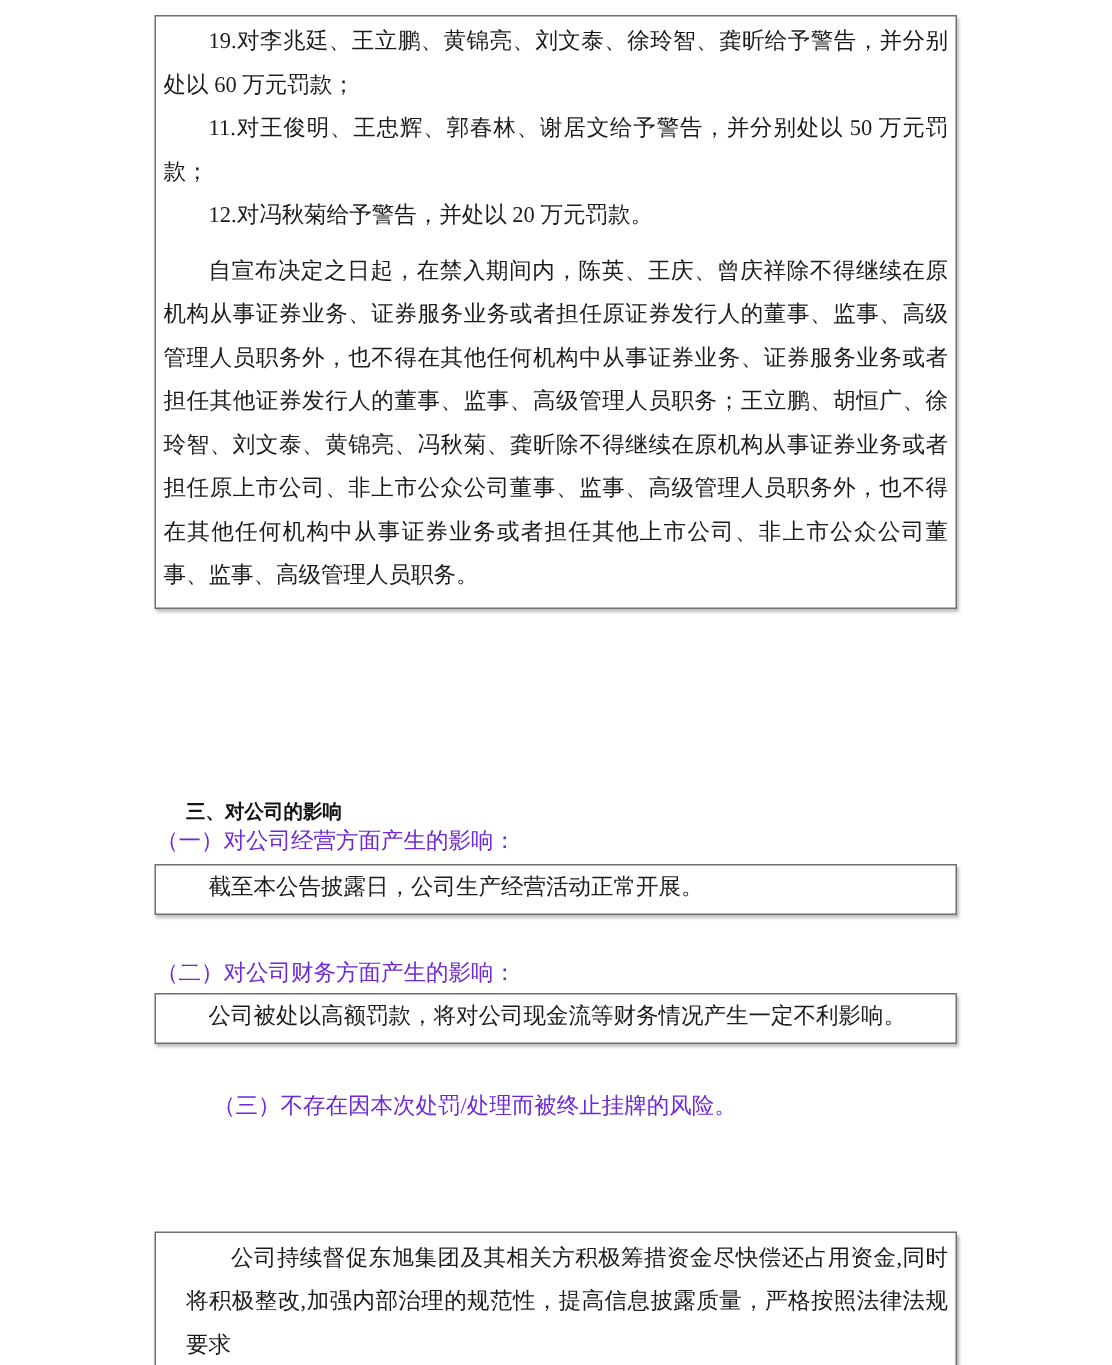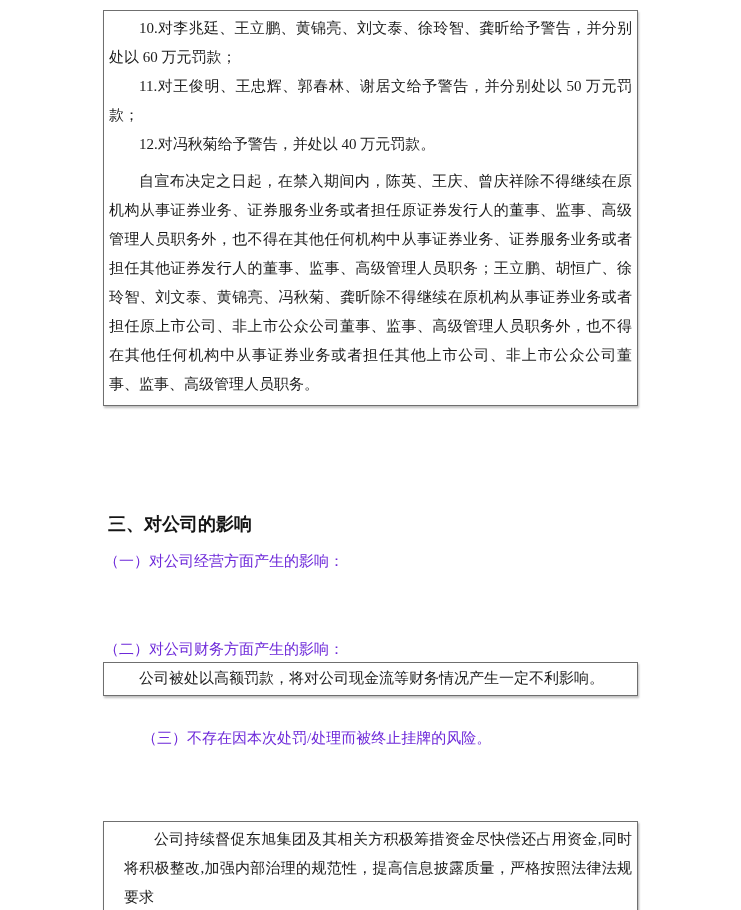"10.对李兆廷、王立鹏、黄锦亮、刘文泰、徐玲智、龚昕给予警告，并分别处以 60" p.para { text: 10 -> 19 }
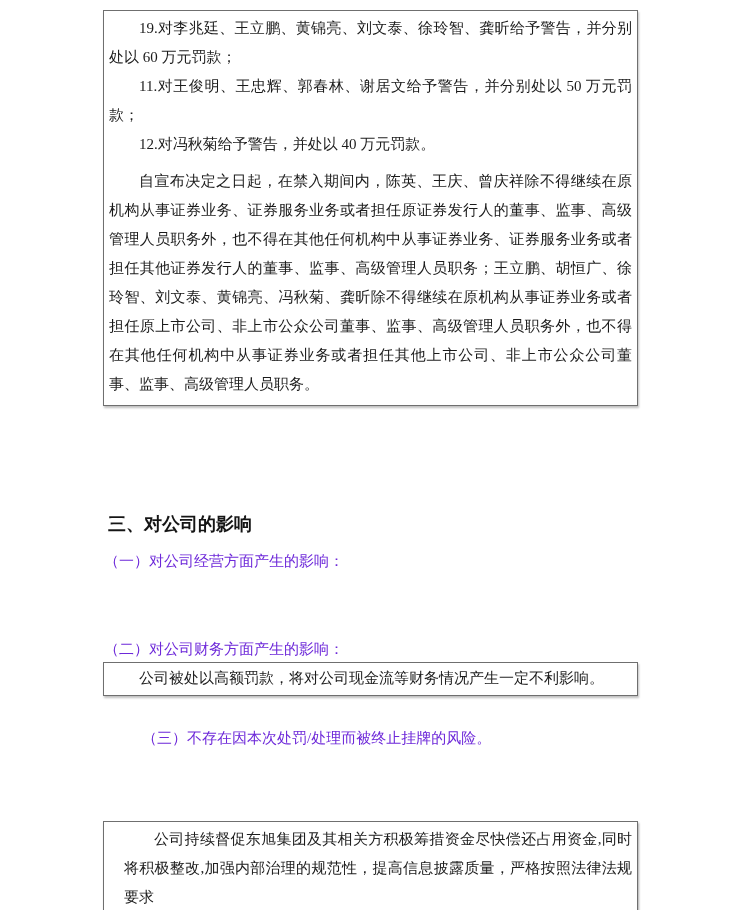"12.对冯秋菊给予警告，并处以 40 万元罚款。" p.para { text: 40 -> 20 }
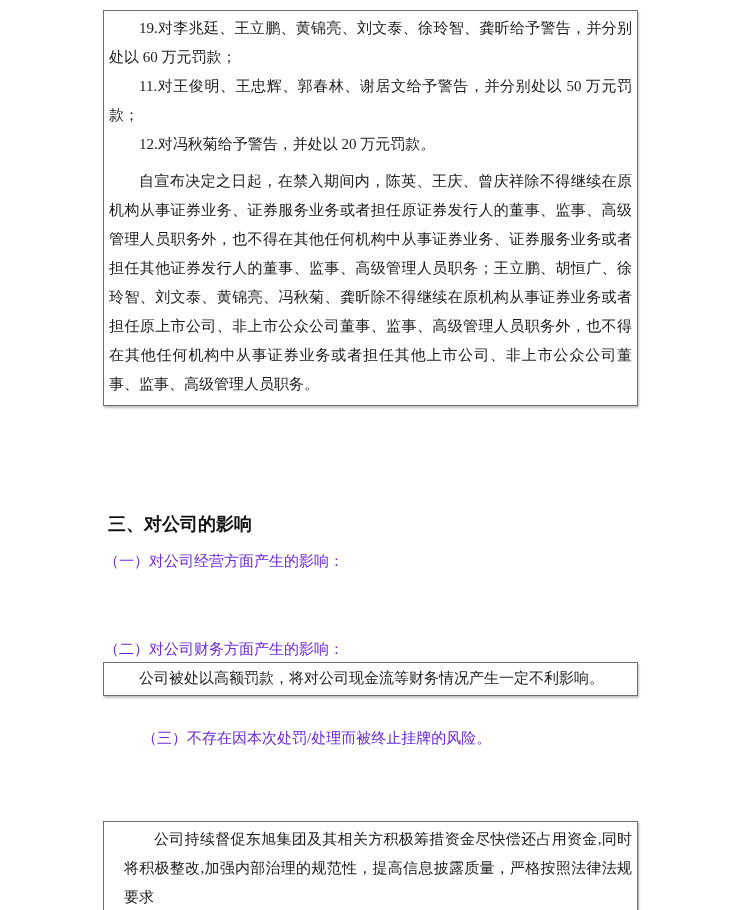"三、对公司的影响" .heading { font-size: 18px -> 13px; margin: 0 -> 16px }
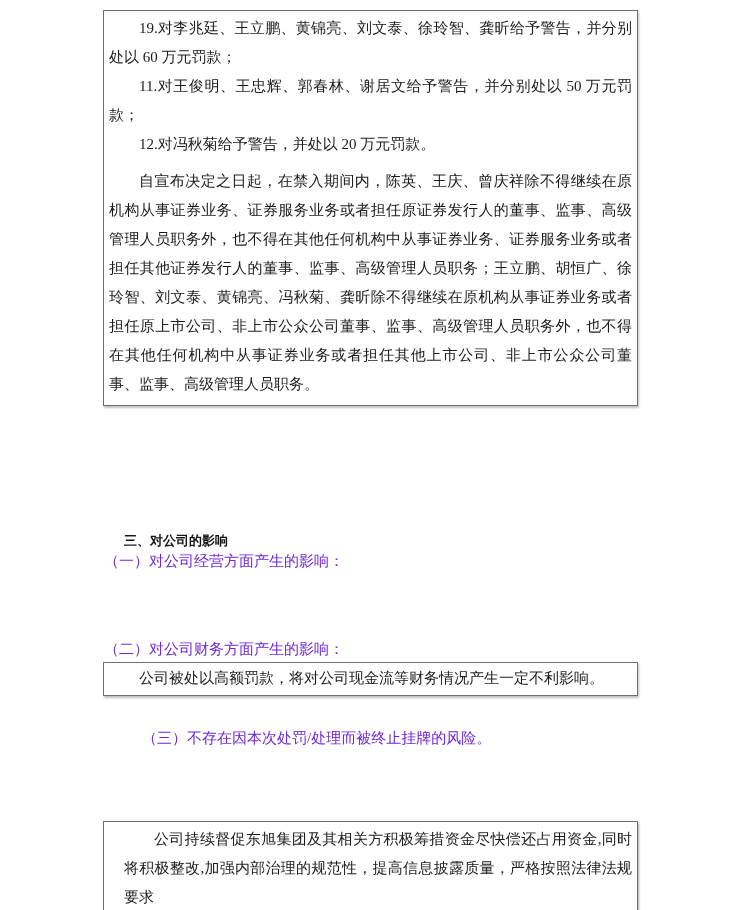"截至本公告披露日，公司生产经营活动正常开展。" div.text-box { html: none -> <div> <p>截至本公告披露日，公司生产经营活动正常开展。</p> </div> }
